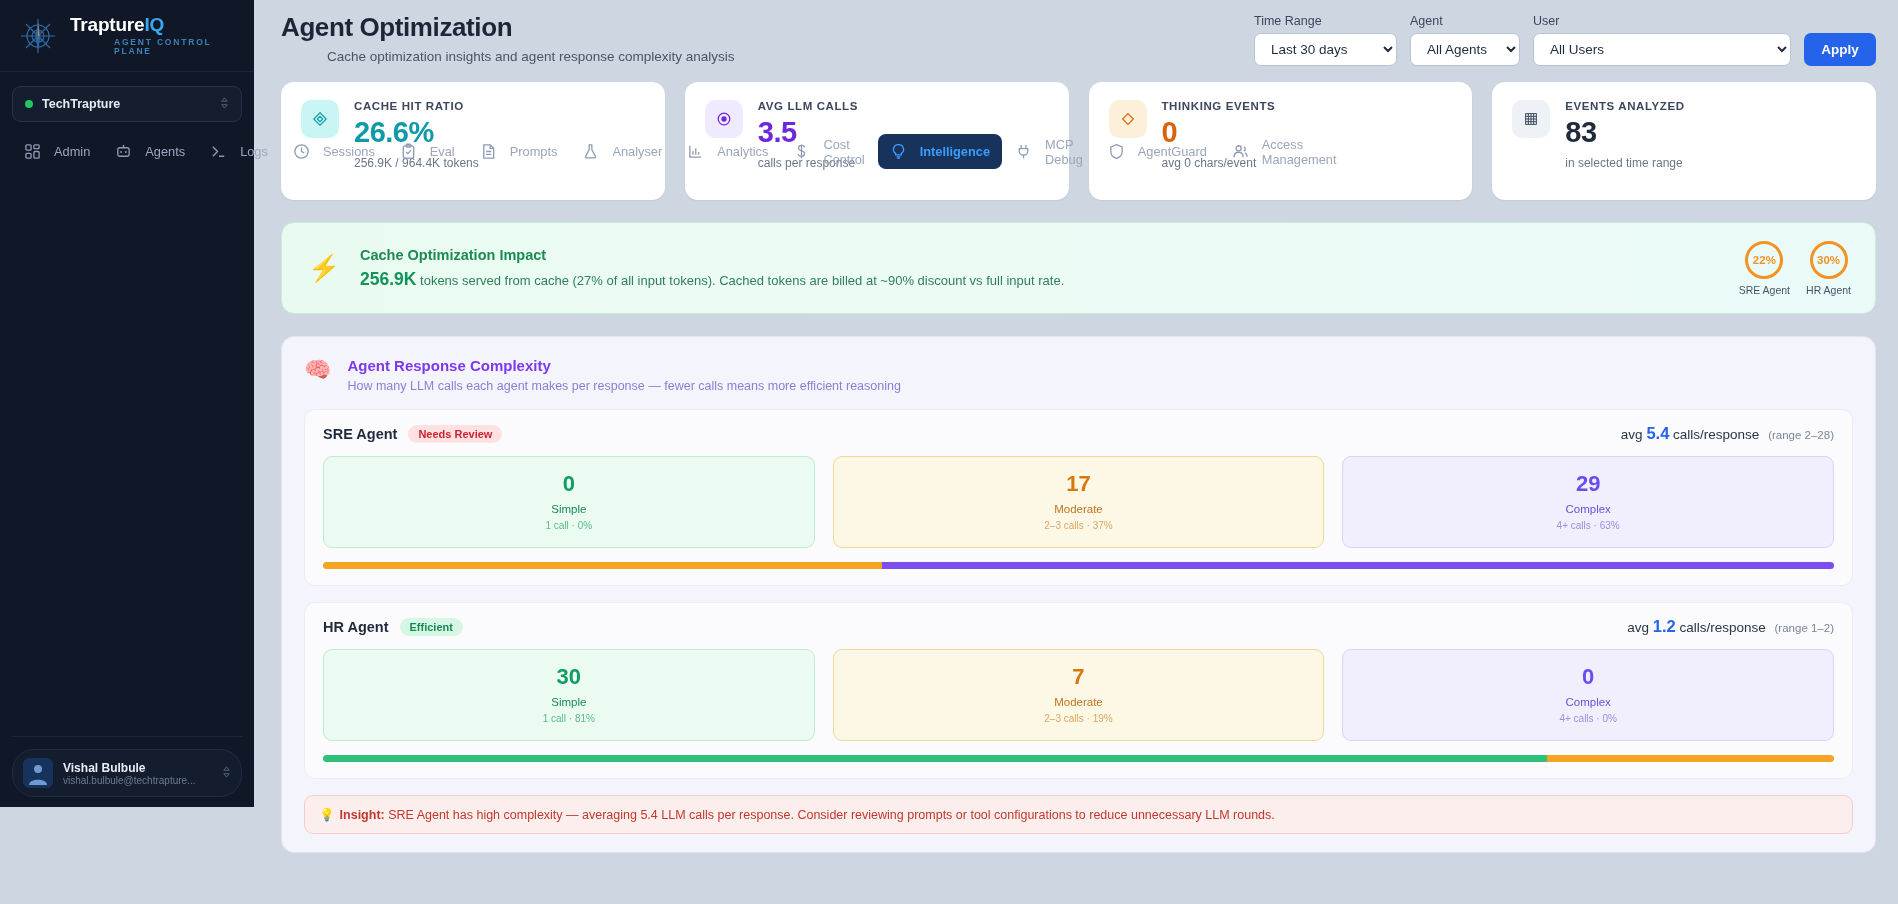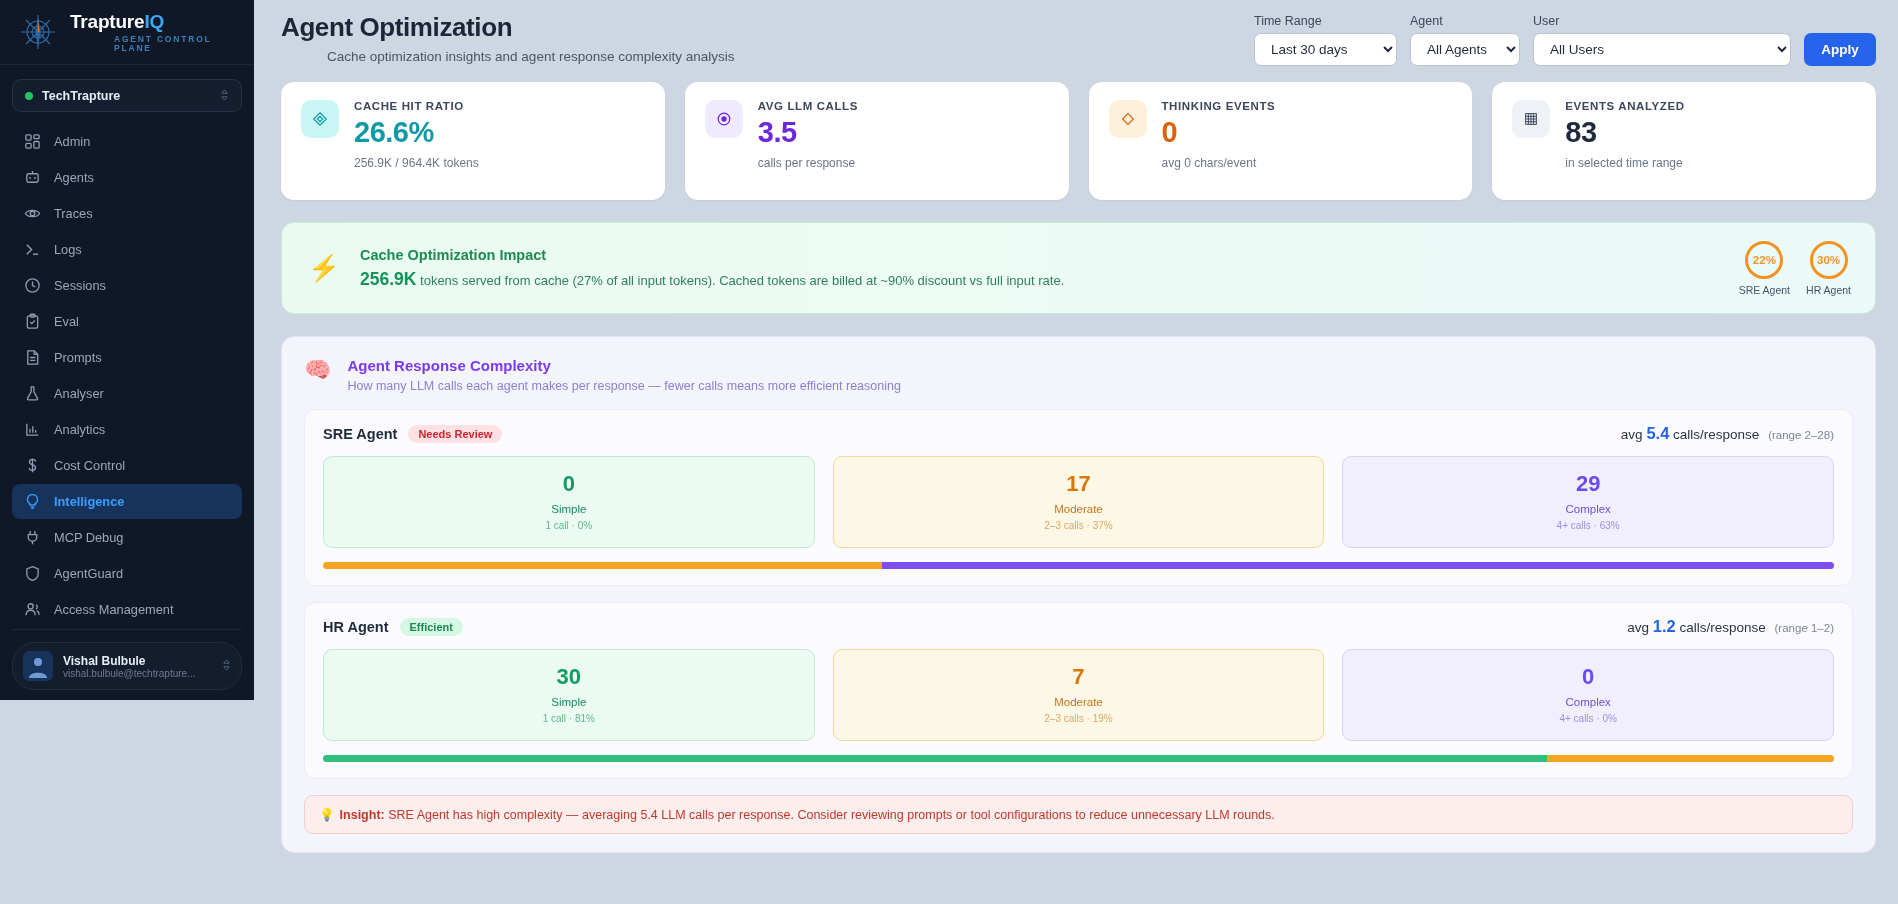"TraptureIQ" .sidebar { height: 700px -> 807px }
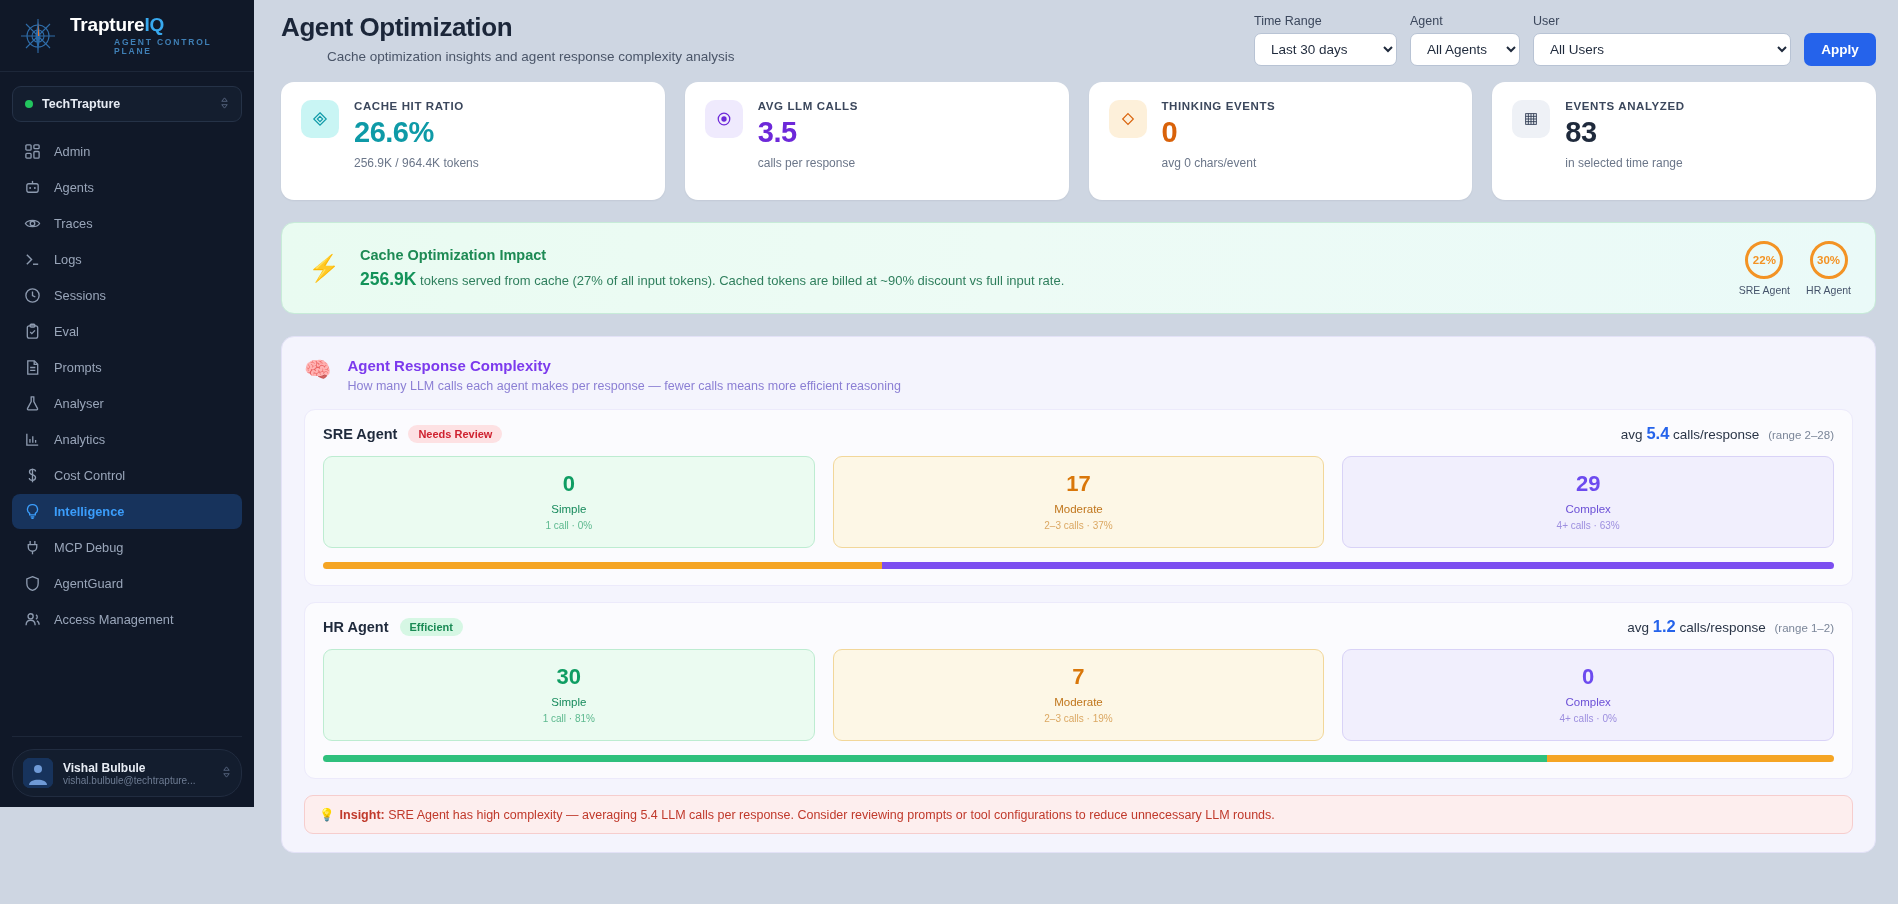"Admin" .nav { flex-direction: column -> row }
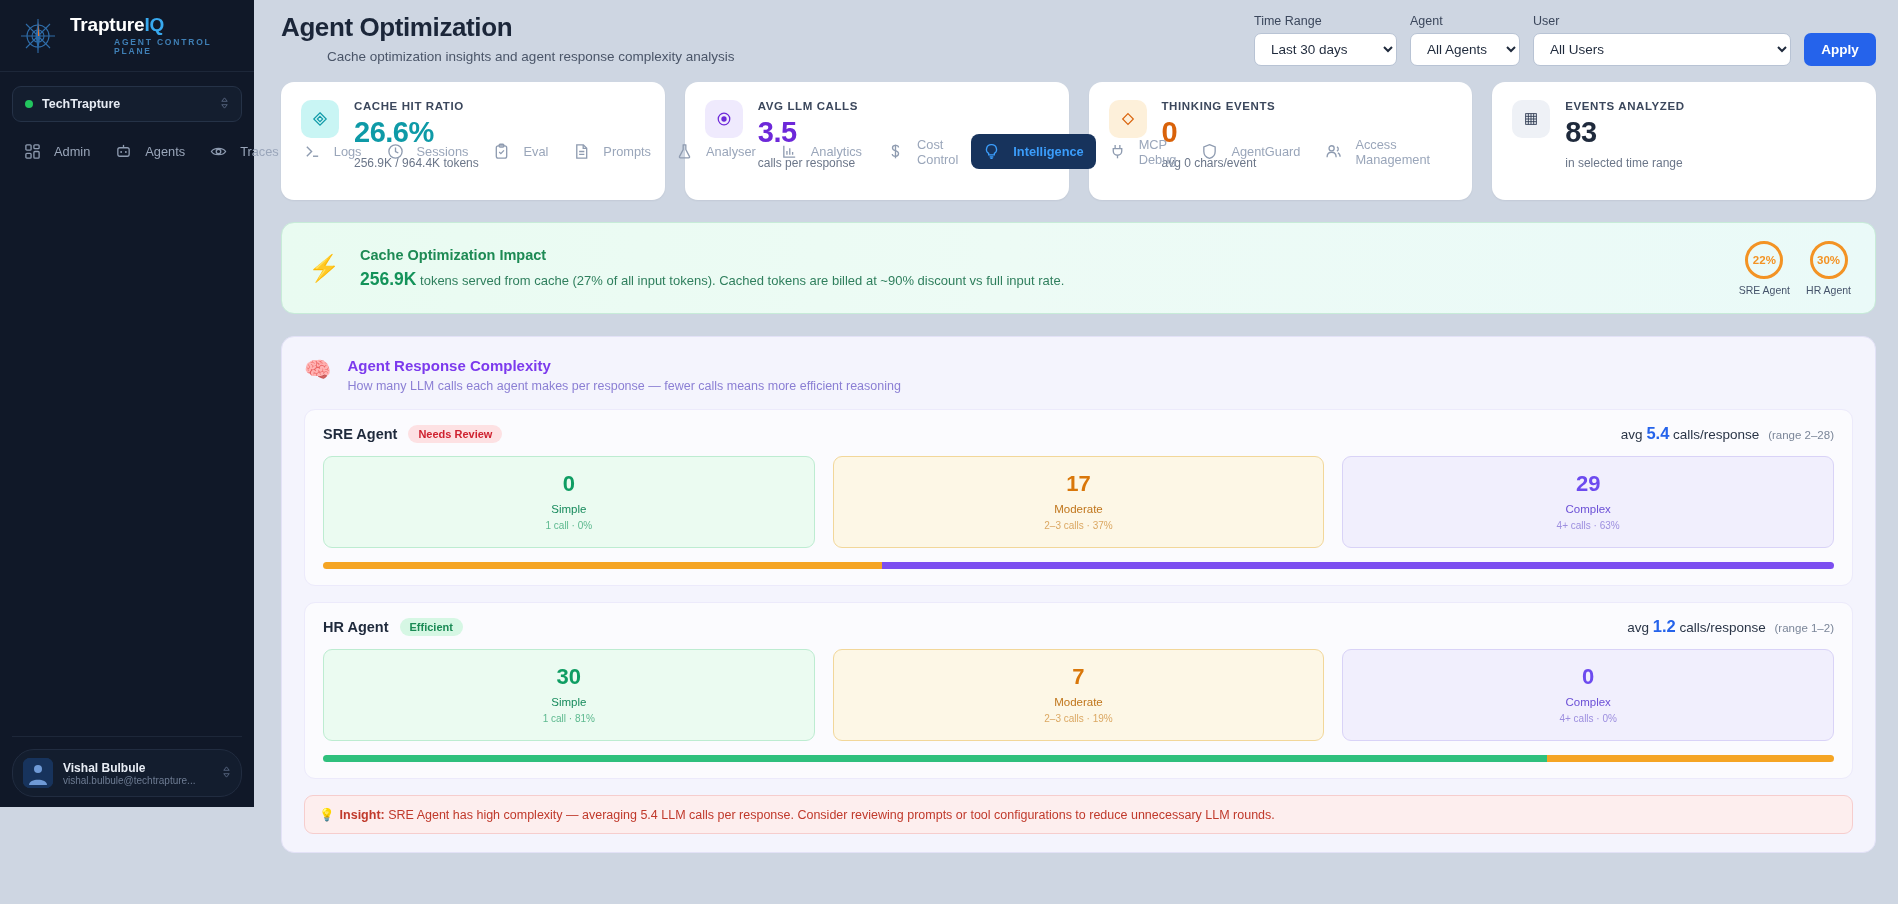"Traces" div.nav-item { html: <div> <span> <svg> <path></path> <circle></circle> </svg> </span> <span>Traces</span> </div> -> none }
